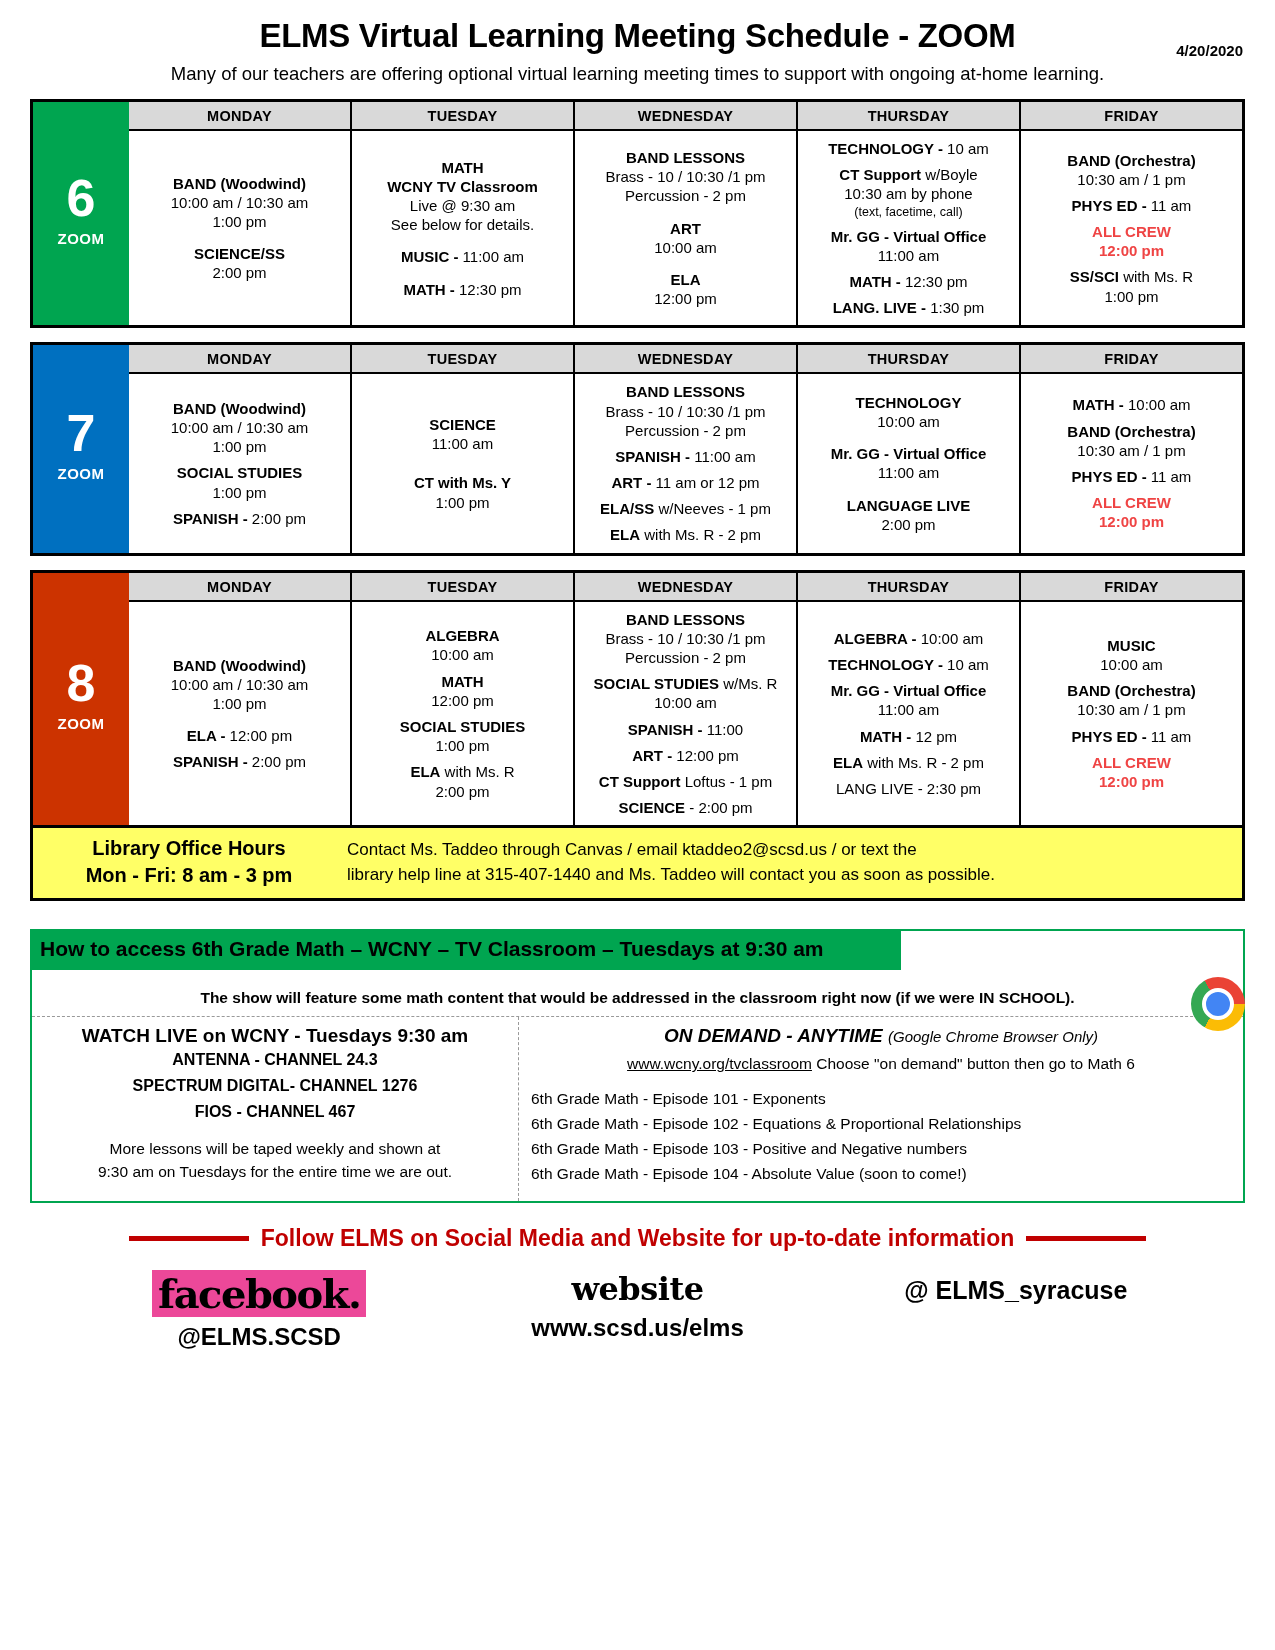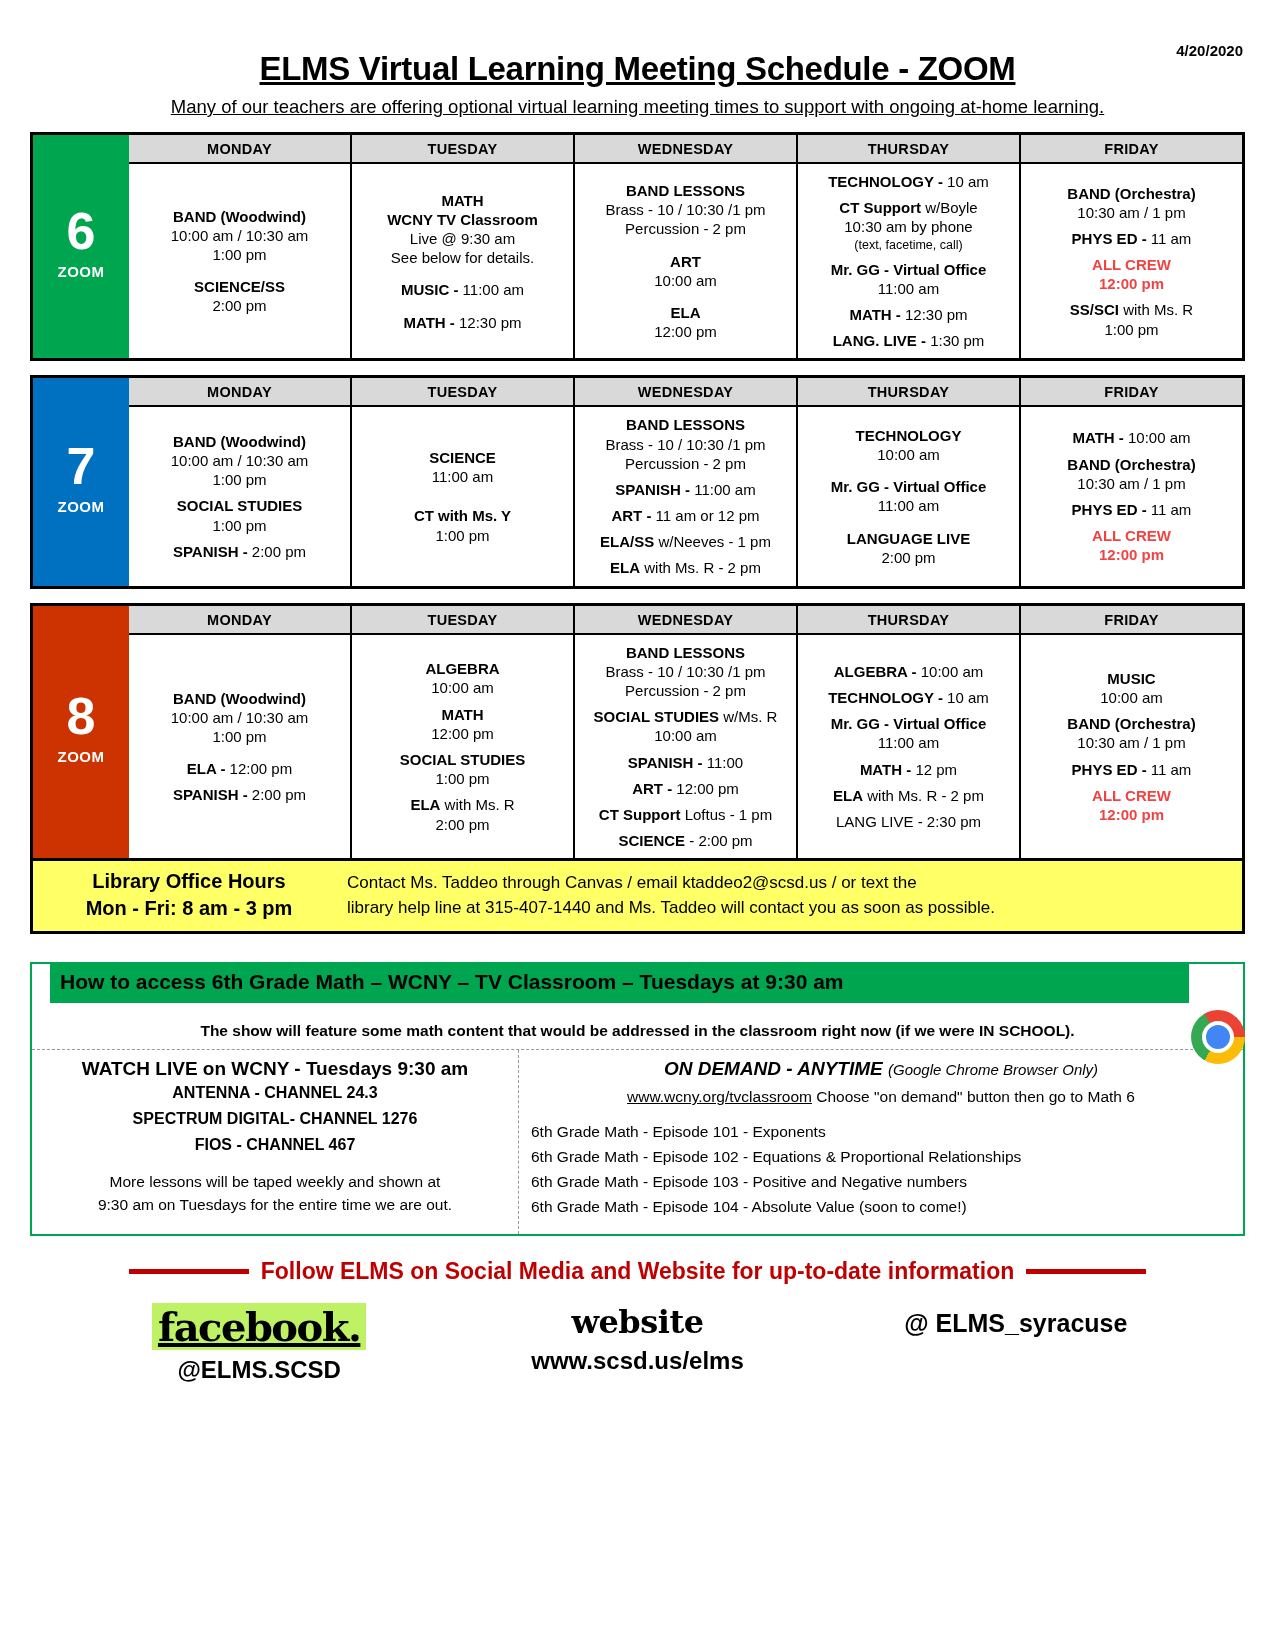"ELMS Virtual Learning Meeting Schedule" .header { padding-top: 50px -> 17px; text-decoration: underline -> none }
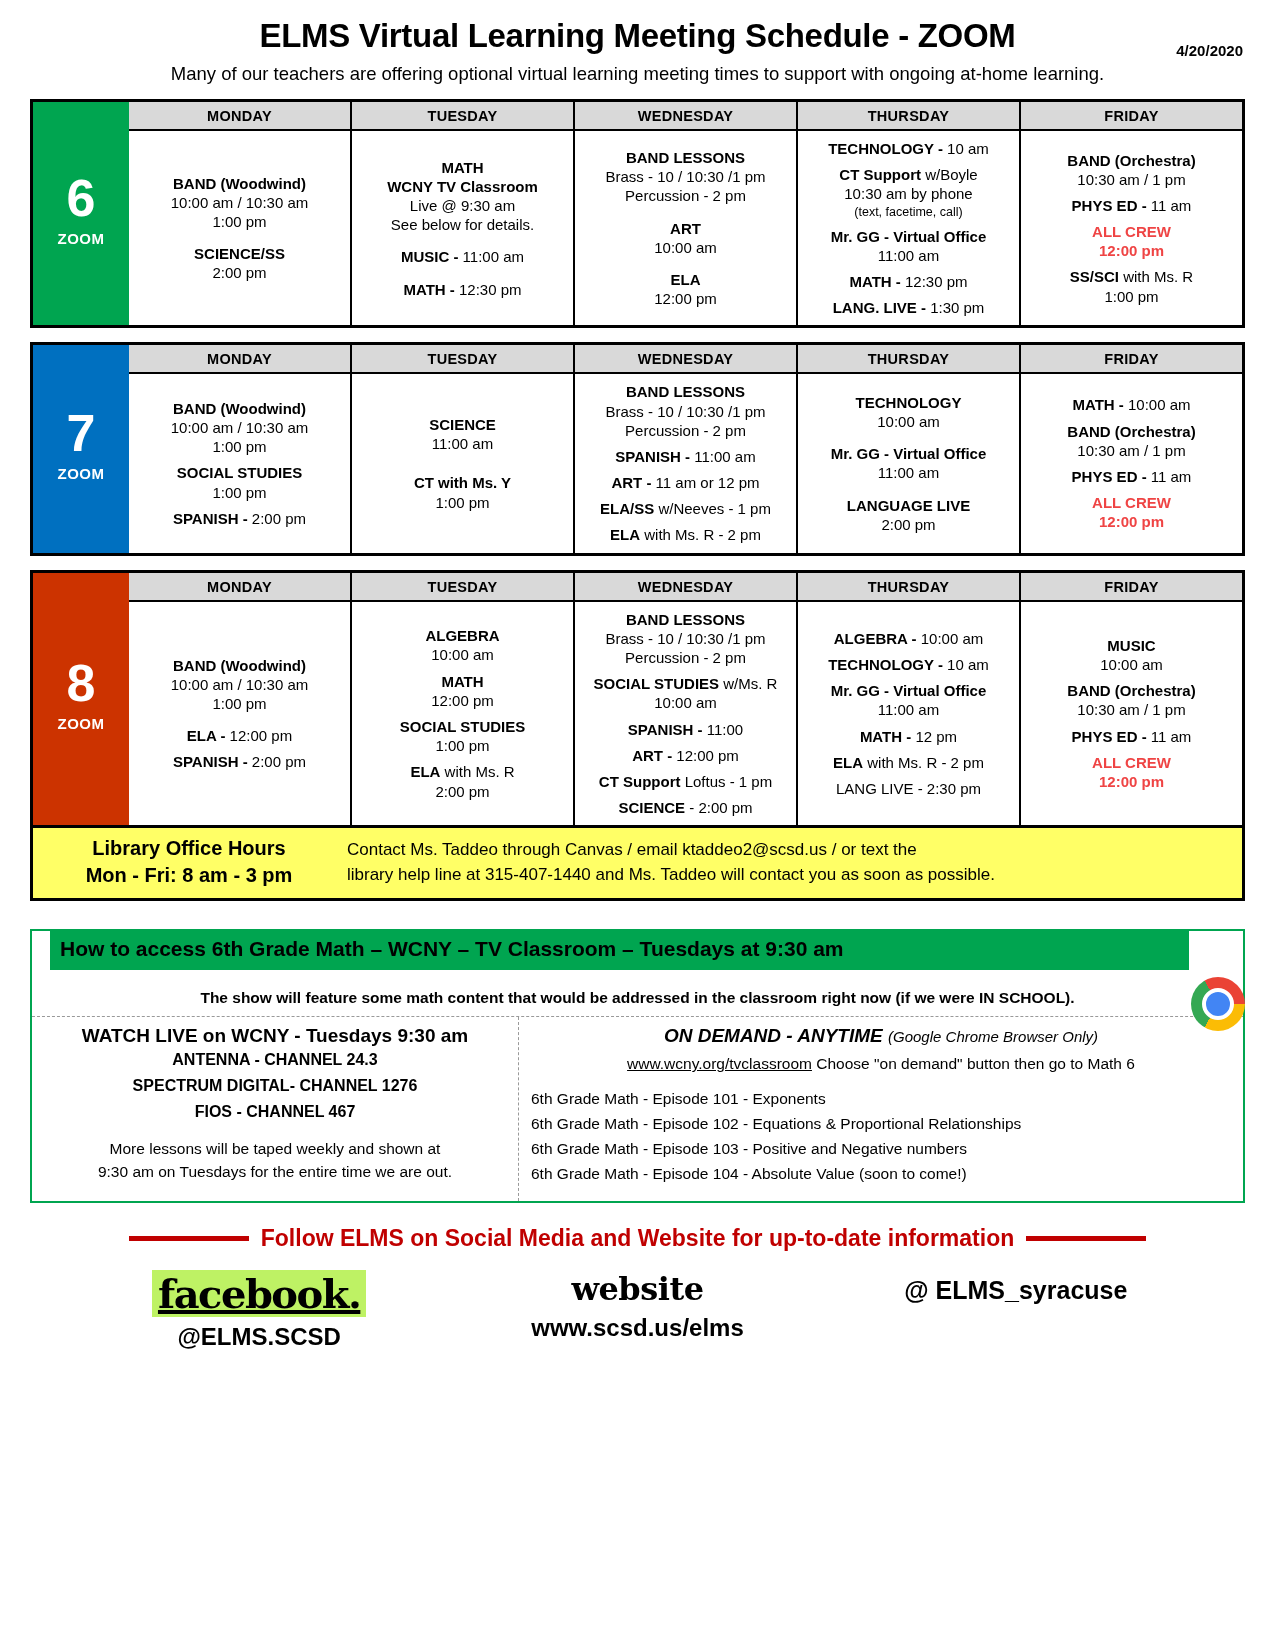"How to access 6th Grade" .wcny-head { margin-left: 20px -> none; width: 1139px -> 871px }
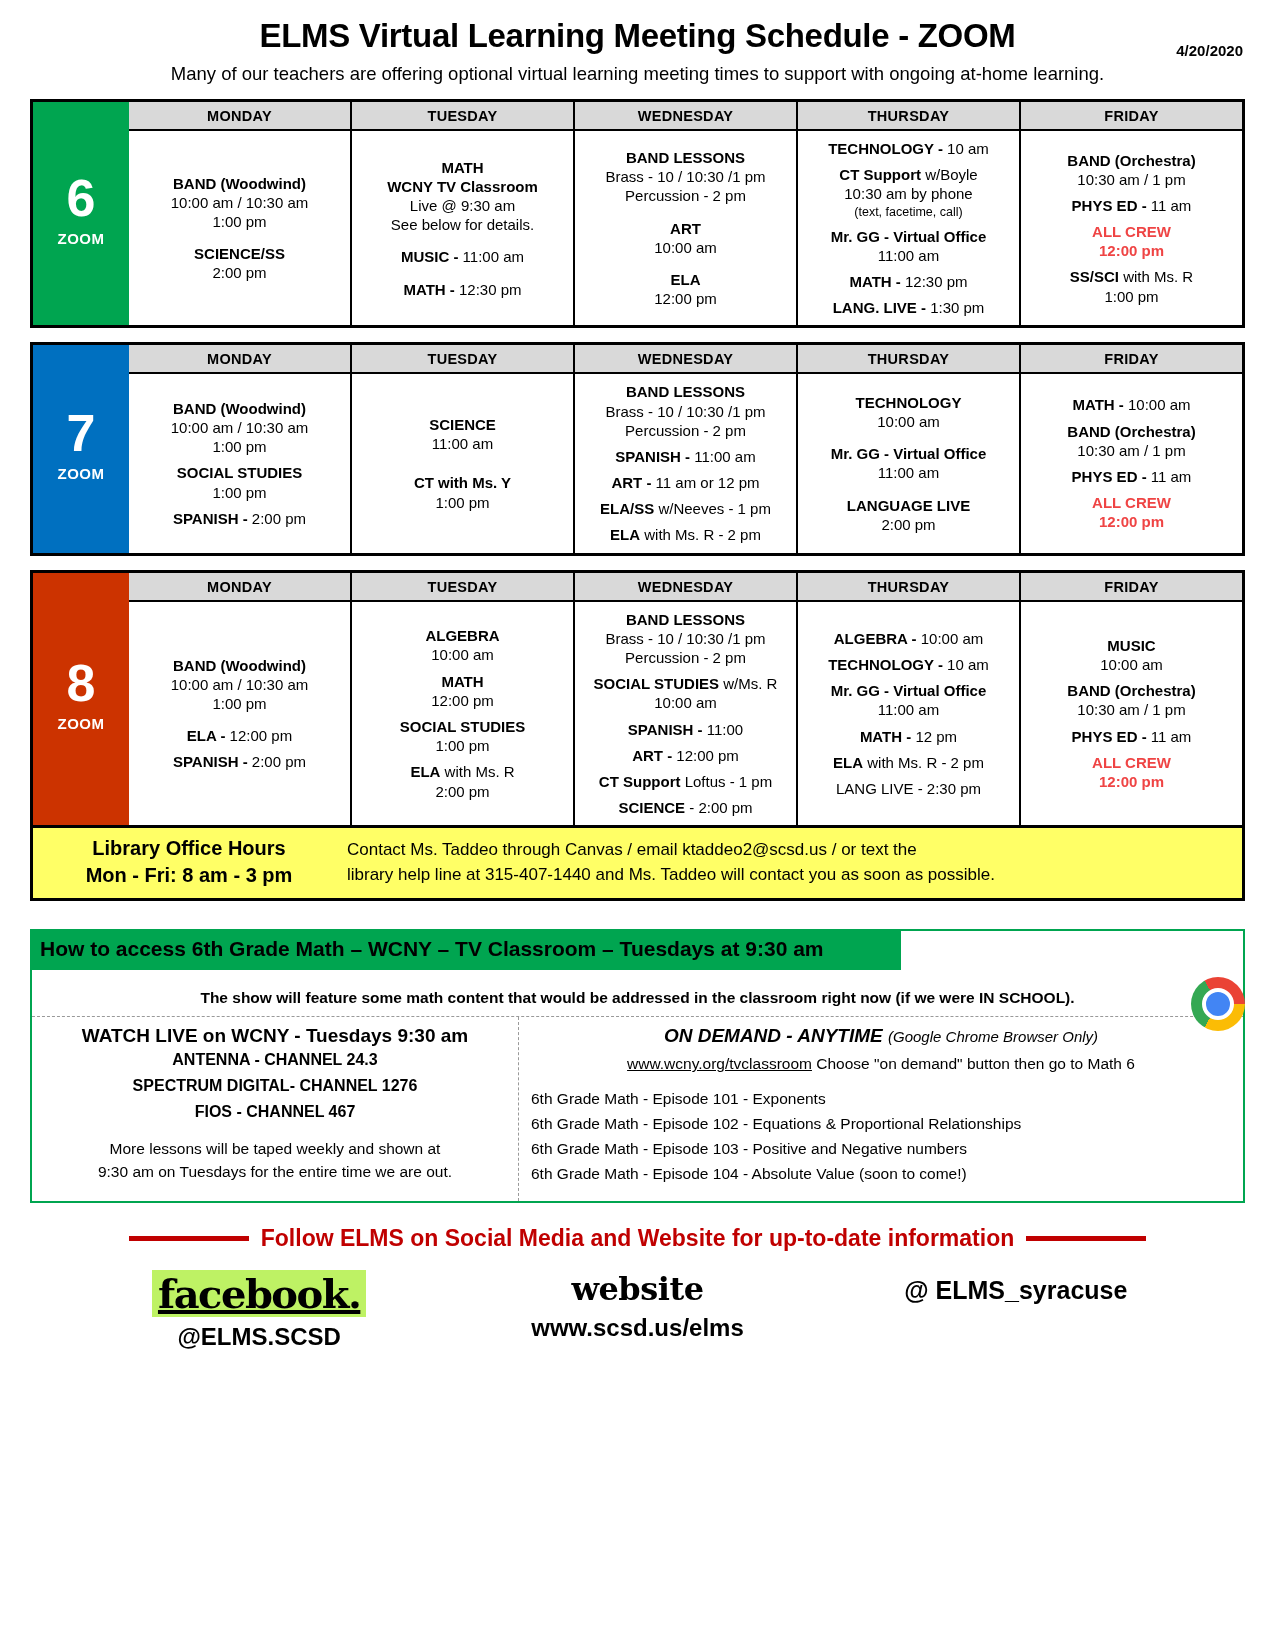"facebook." .logo-fb { background: #bef264 -> #ec4899; text-decoration: underline -> none }
